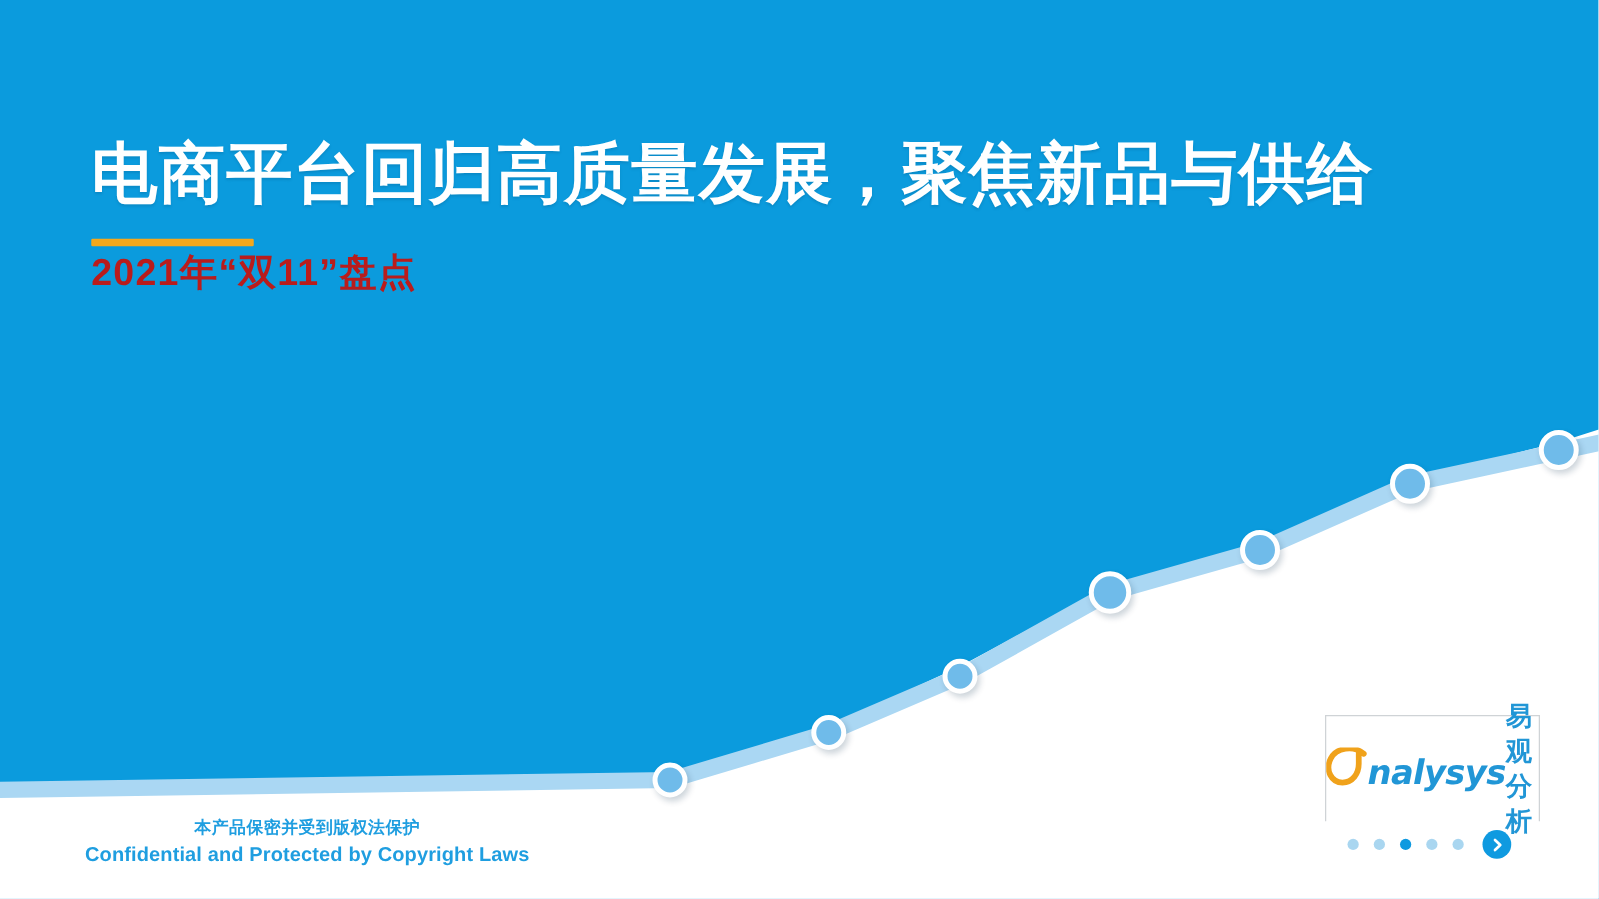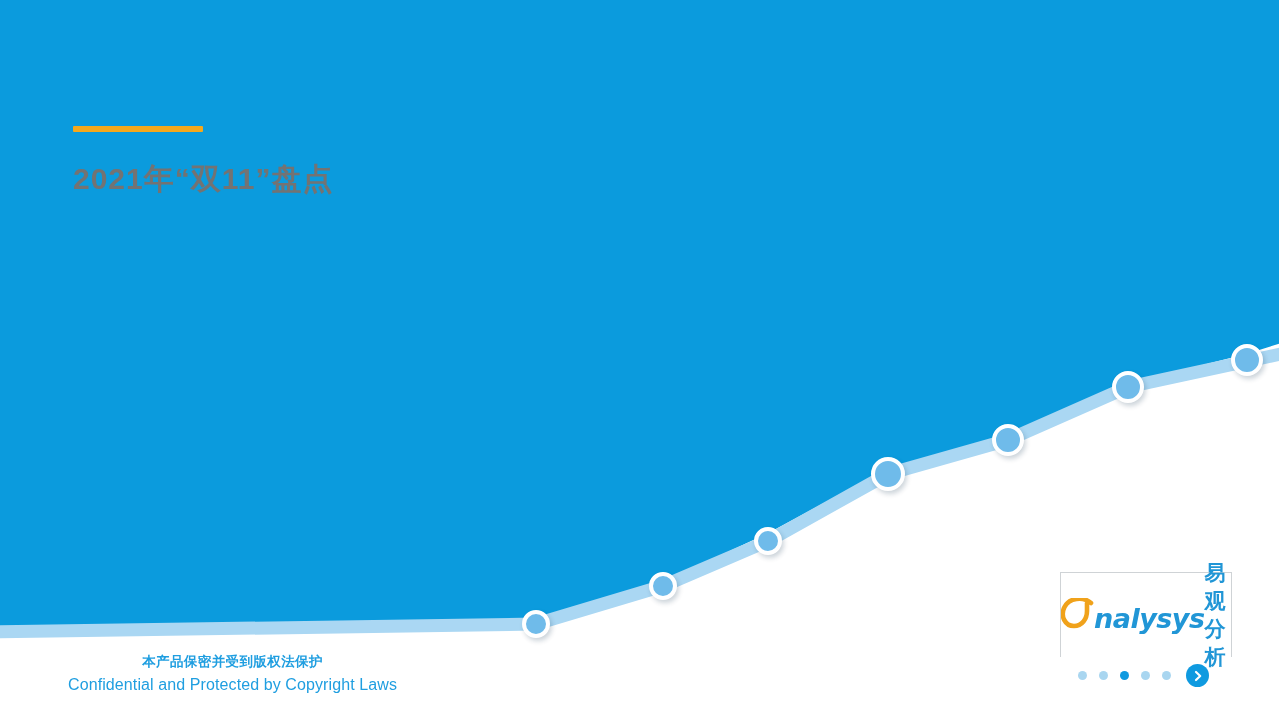"电商平台回归高质量发展，聚焦新品与供给" div.main-title { html: none -> <div>电商平台回归高质量发展，聚焦新品与供给</div> }
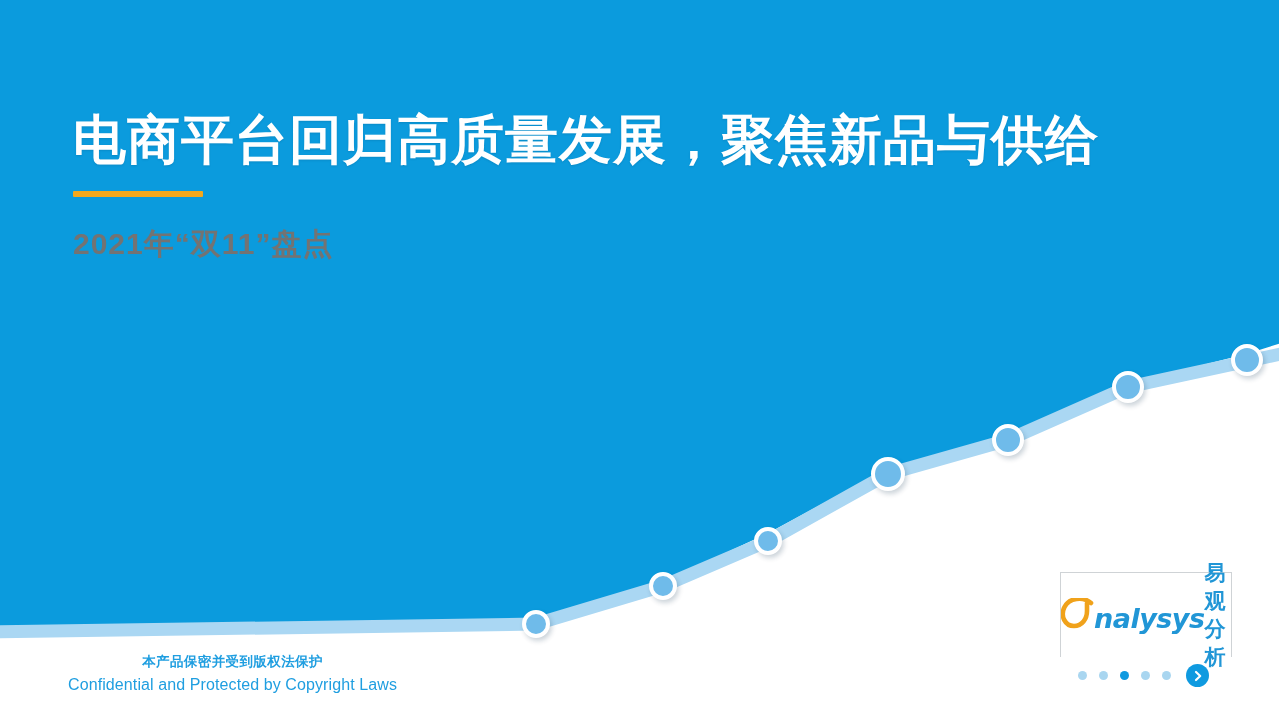"2021年“双11”盘点" .subtitle { color: #737373 -> #b91c1c; margin-top: 27px -> 1px }
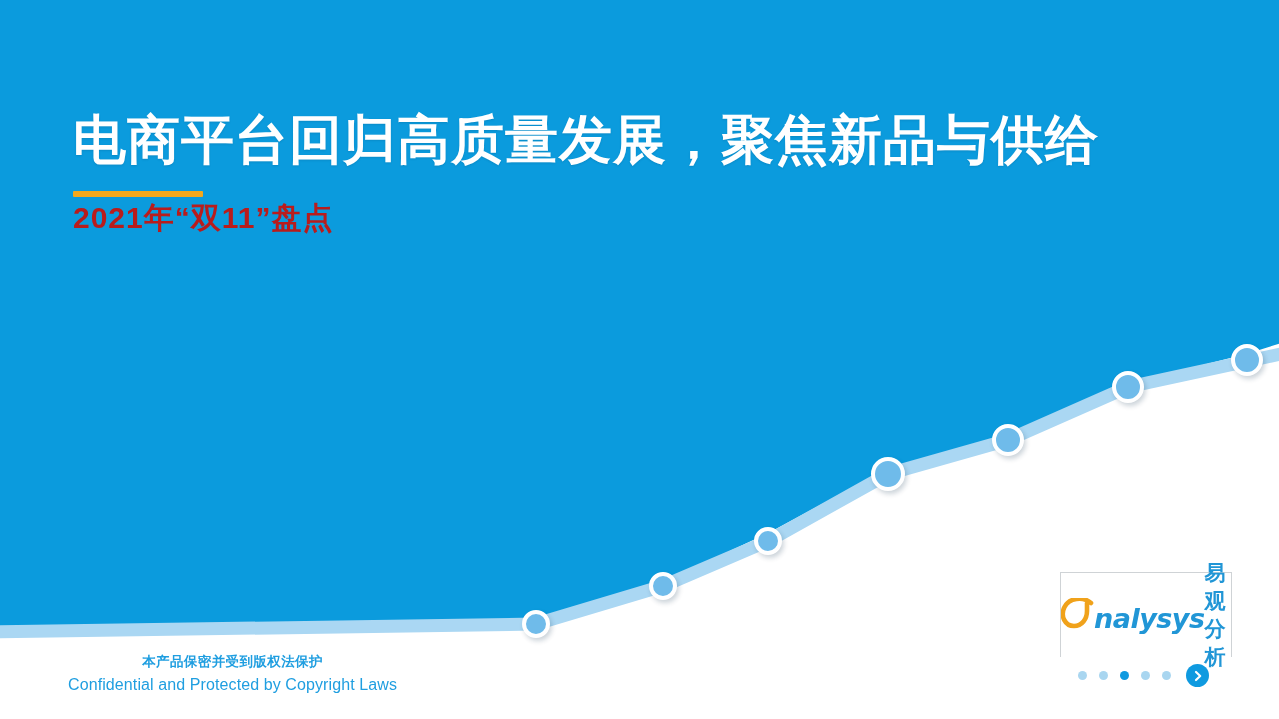"Confidential and Protected by Copyright" .footer-en { font-weight: normal -> bold }
